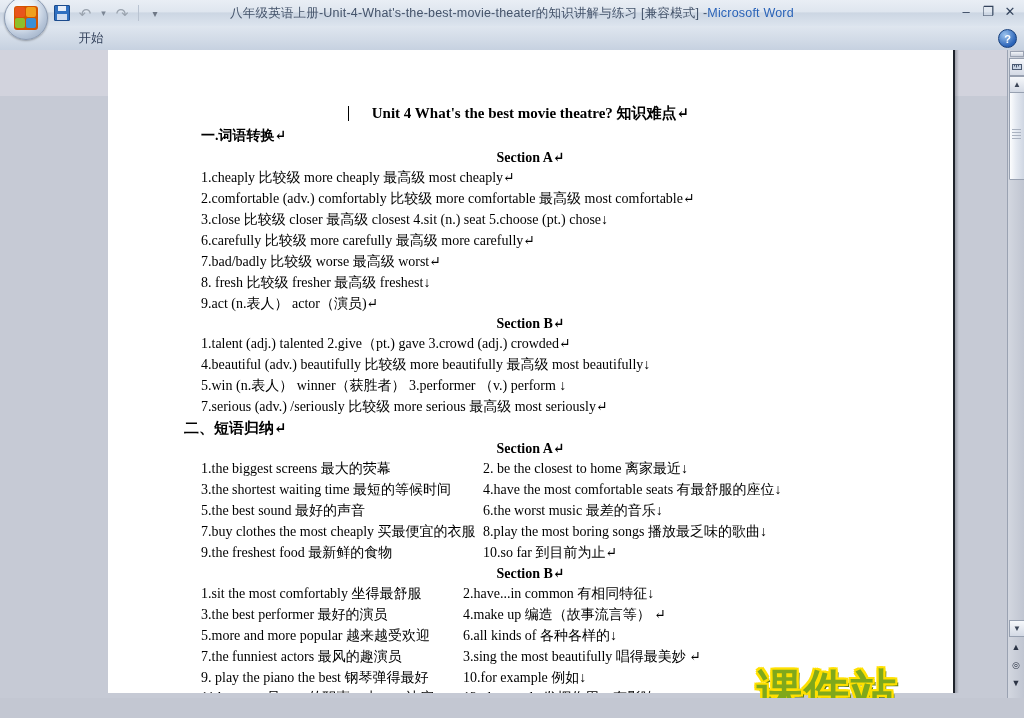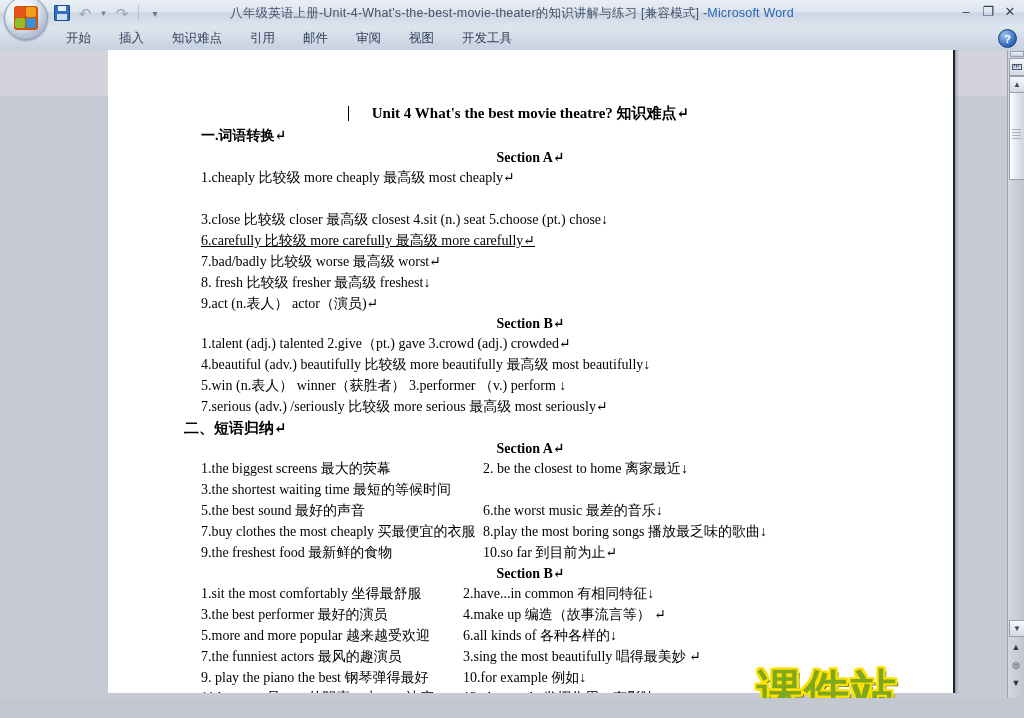"开始" .tabs { flex-direction: none -> column }
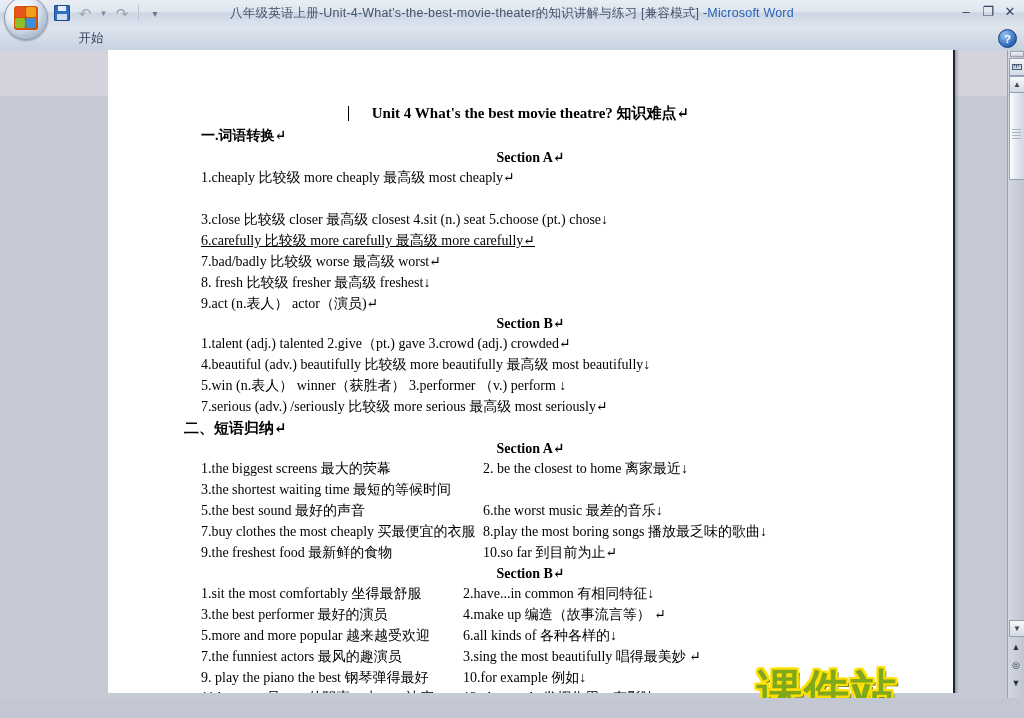"2.comfortable (adv.) comfortably 比较级" div.ln { html: none -> <div>2.comfortable (adv.) comfortably 比较级 more comfortable 最高级 most comfortable↵</div> }
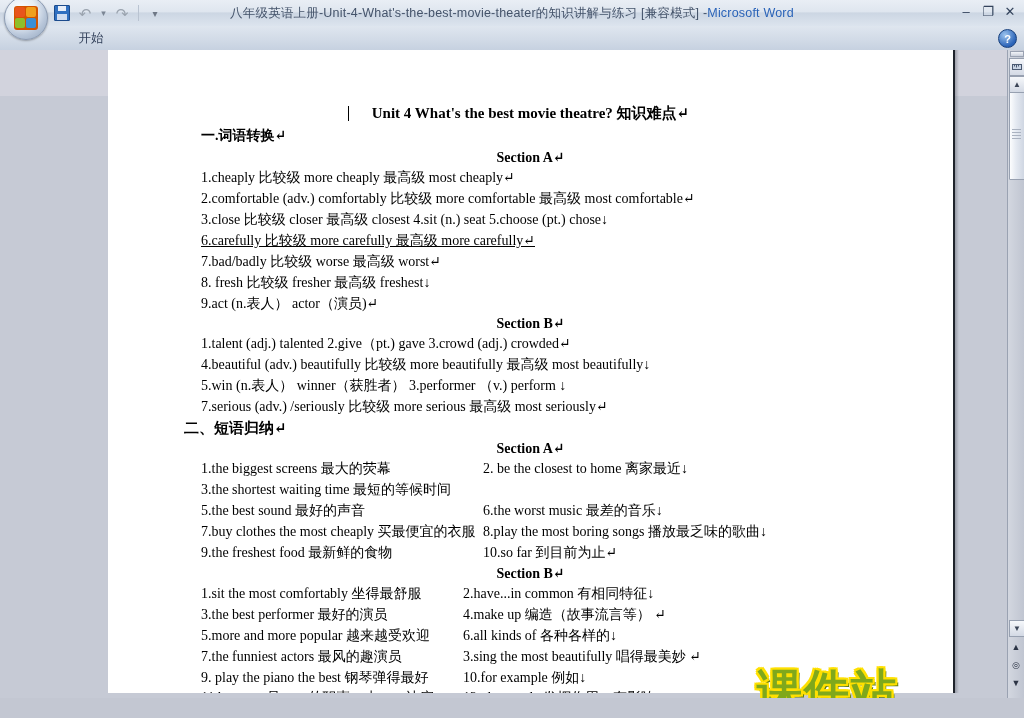"6.carefully 比较级 more carefully 最高级" div.ln { text-decoration: underline -> none }
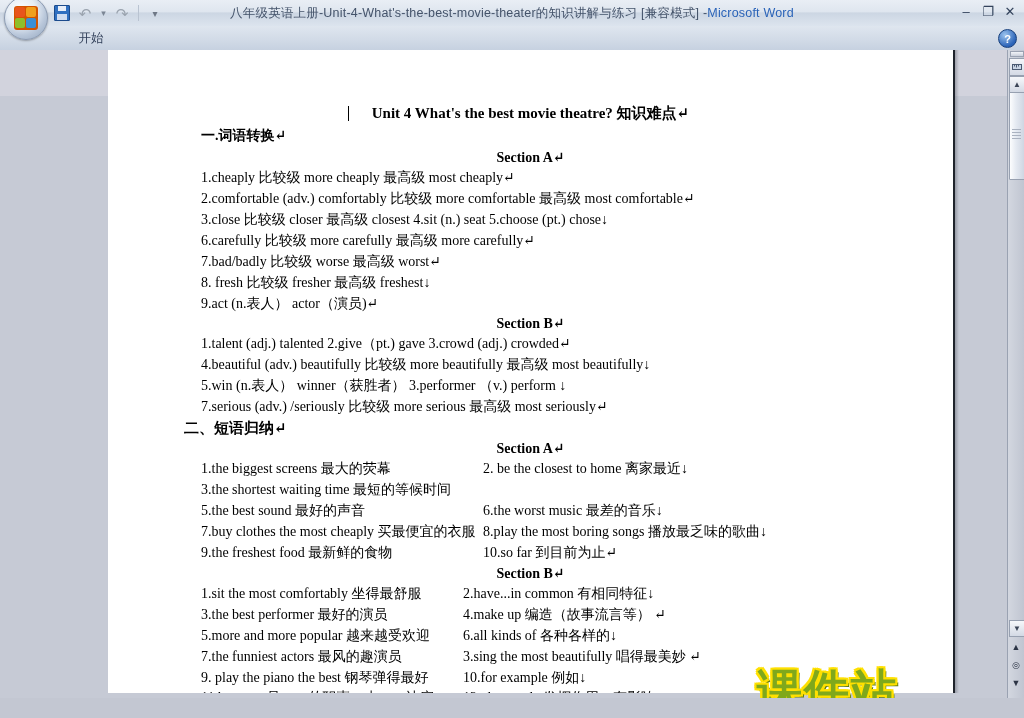"4.have the most comfortable seats" div.ln { html: none -> <div>4.have the most comfortable seats 有最舒服的座位↓</div> }
